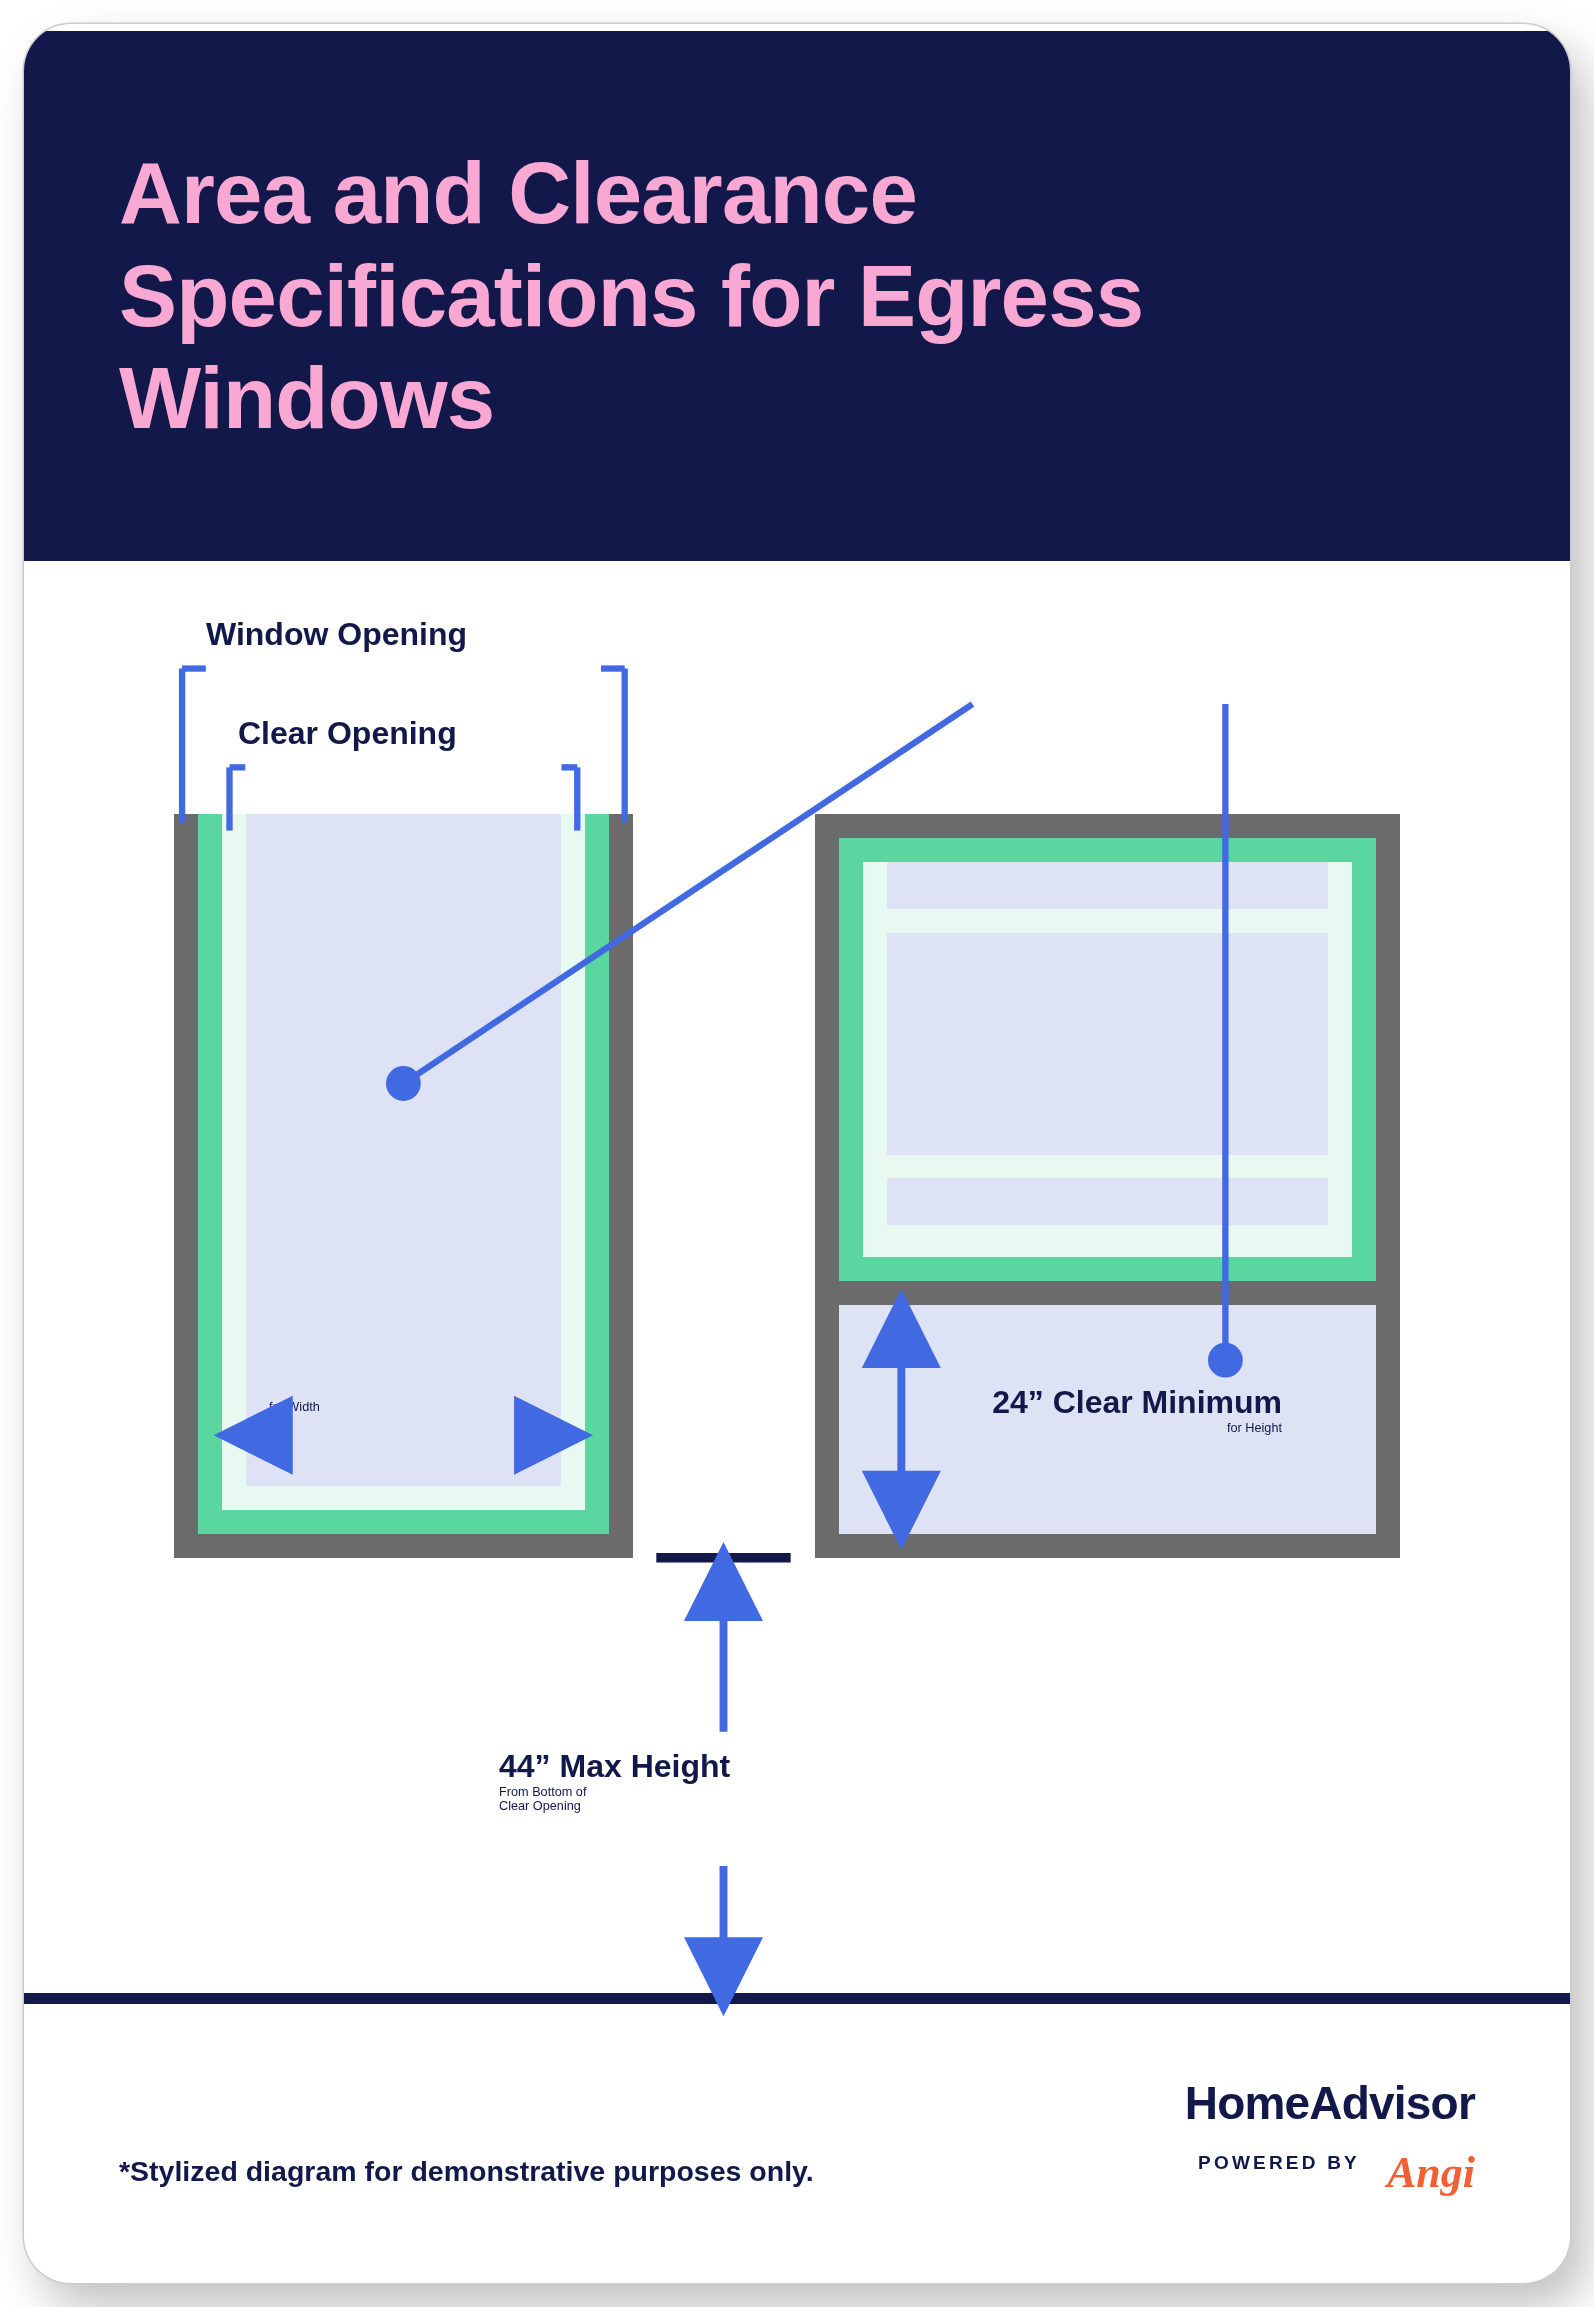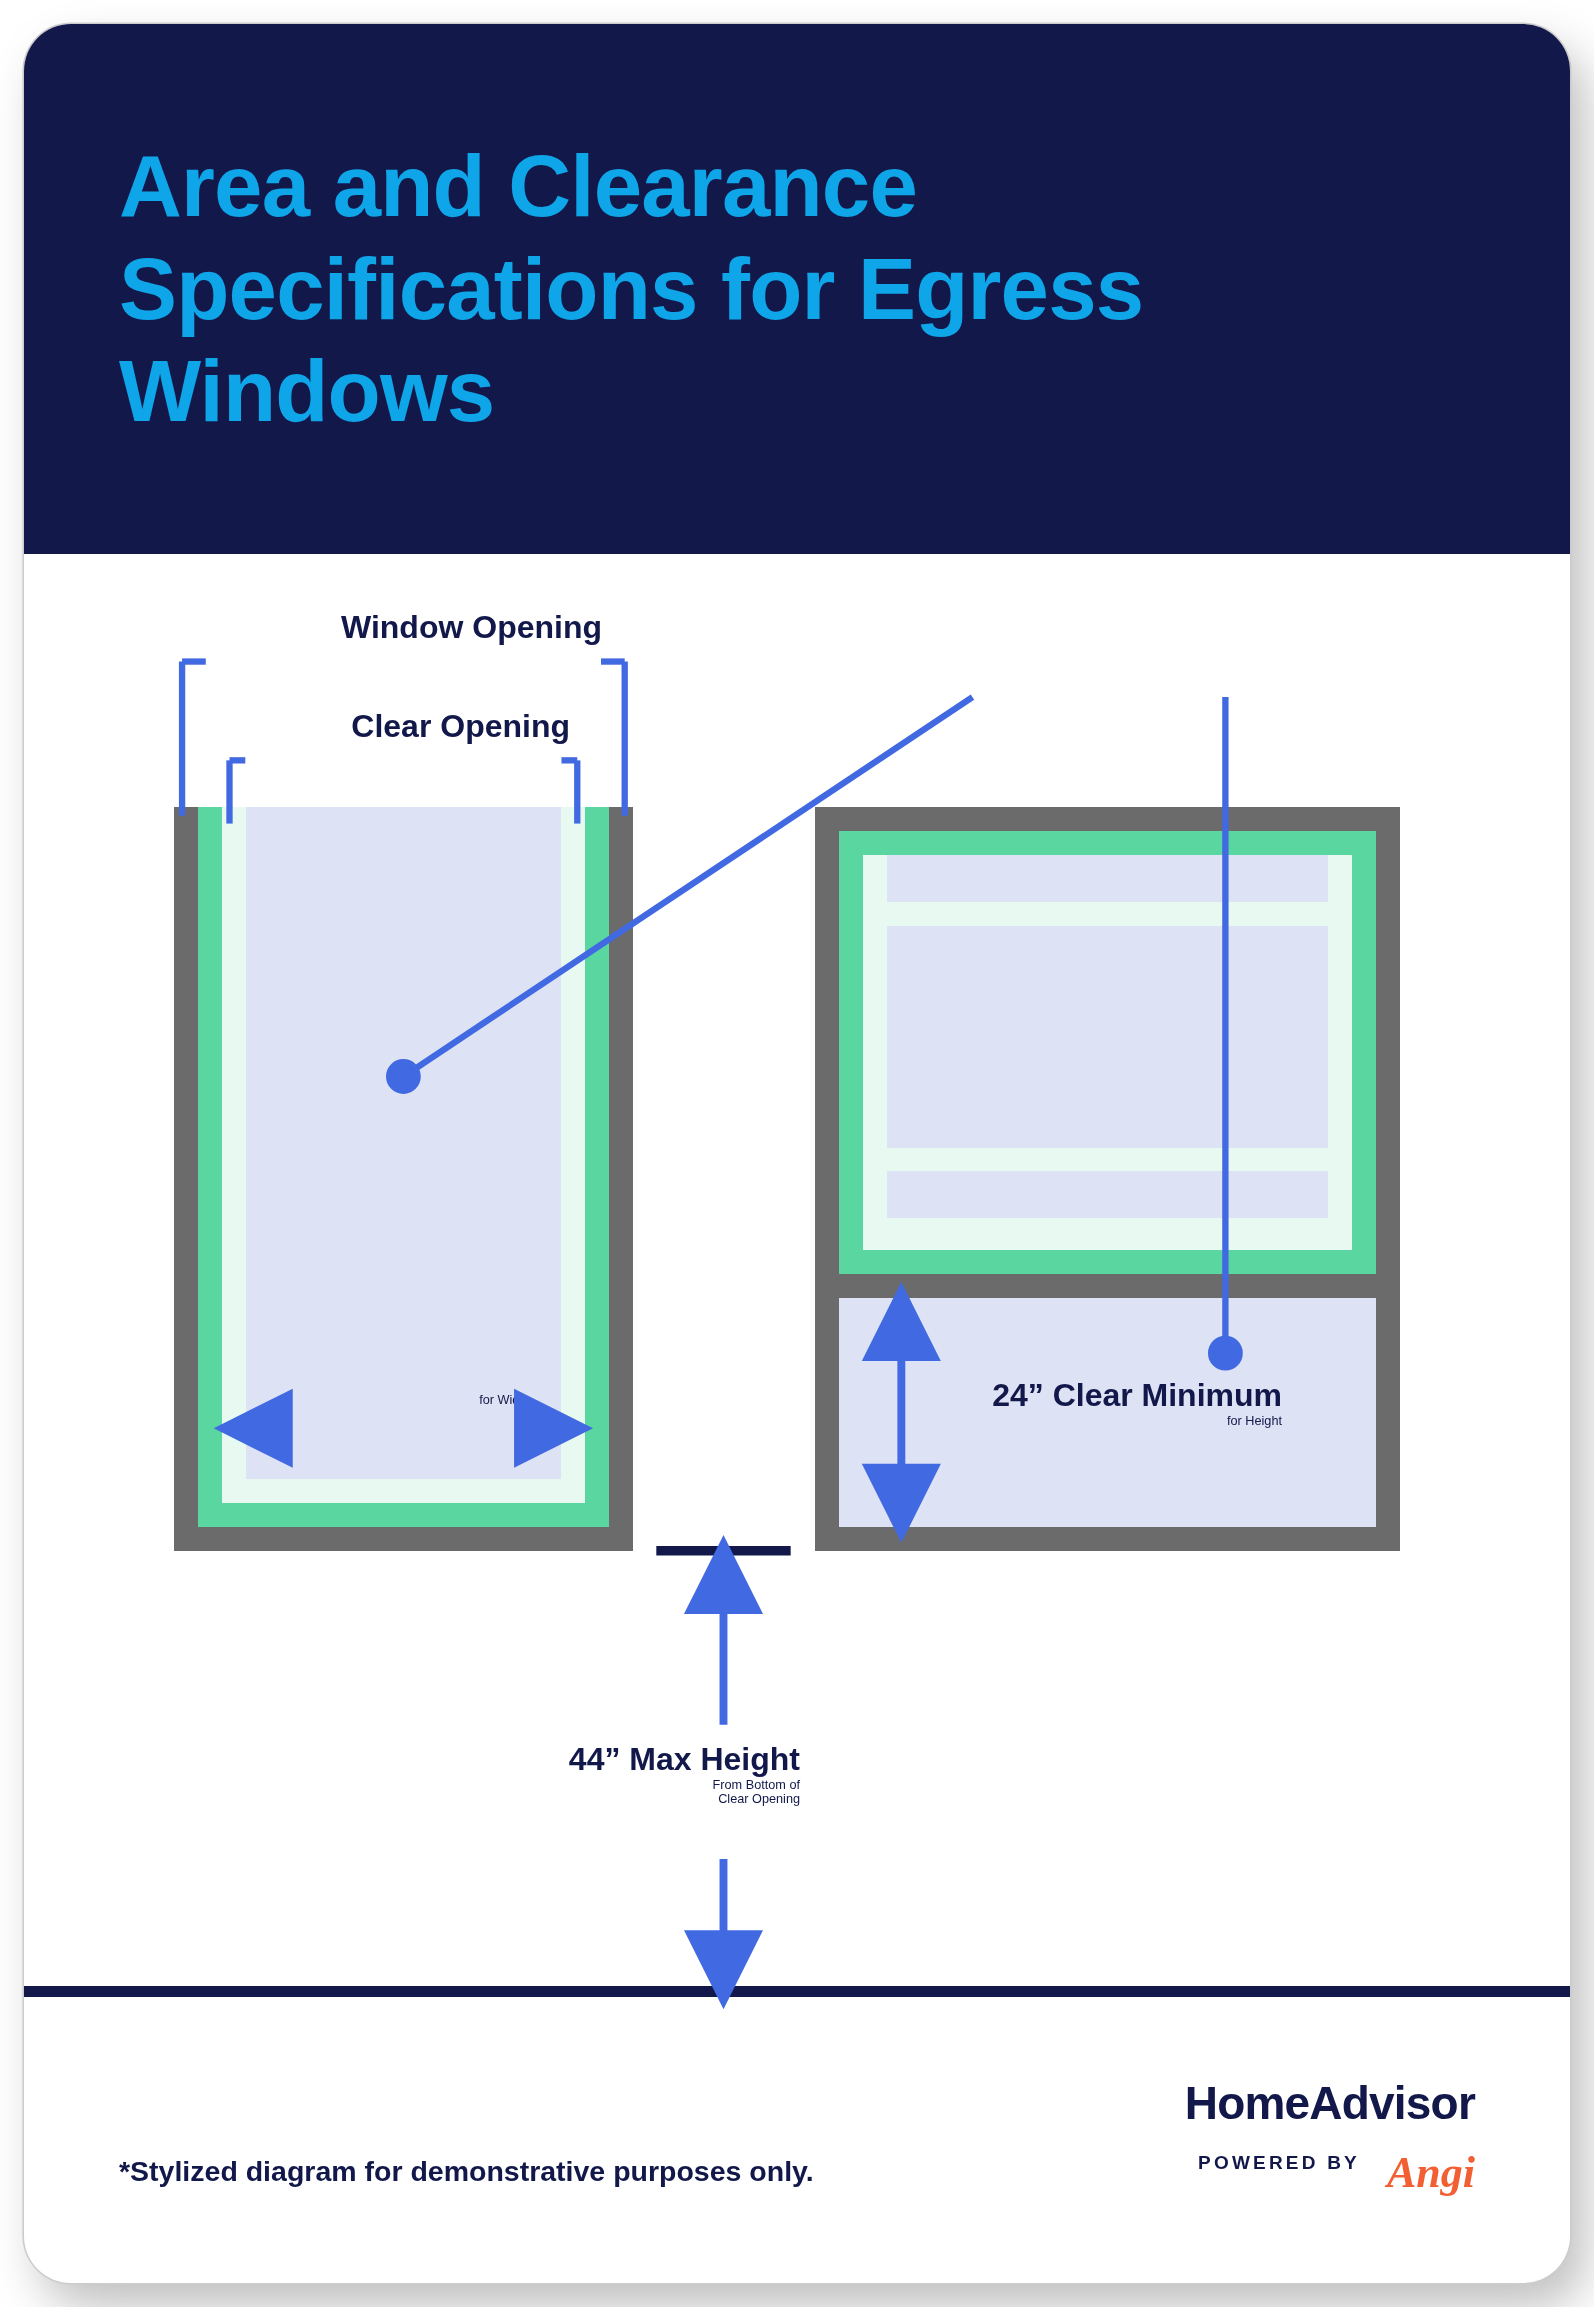"Area and Clearance Specifications for" .header { color: #0ea5e9 -> #f9a8d4; margin-top: none -> 7px }
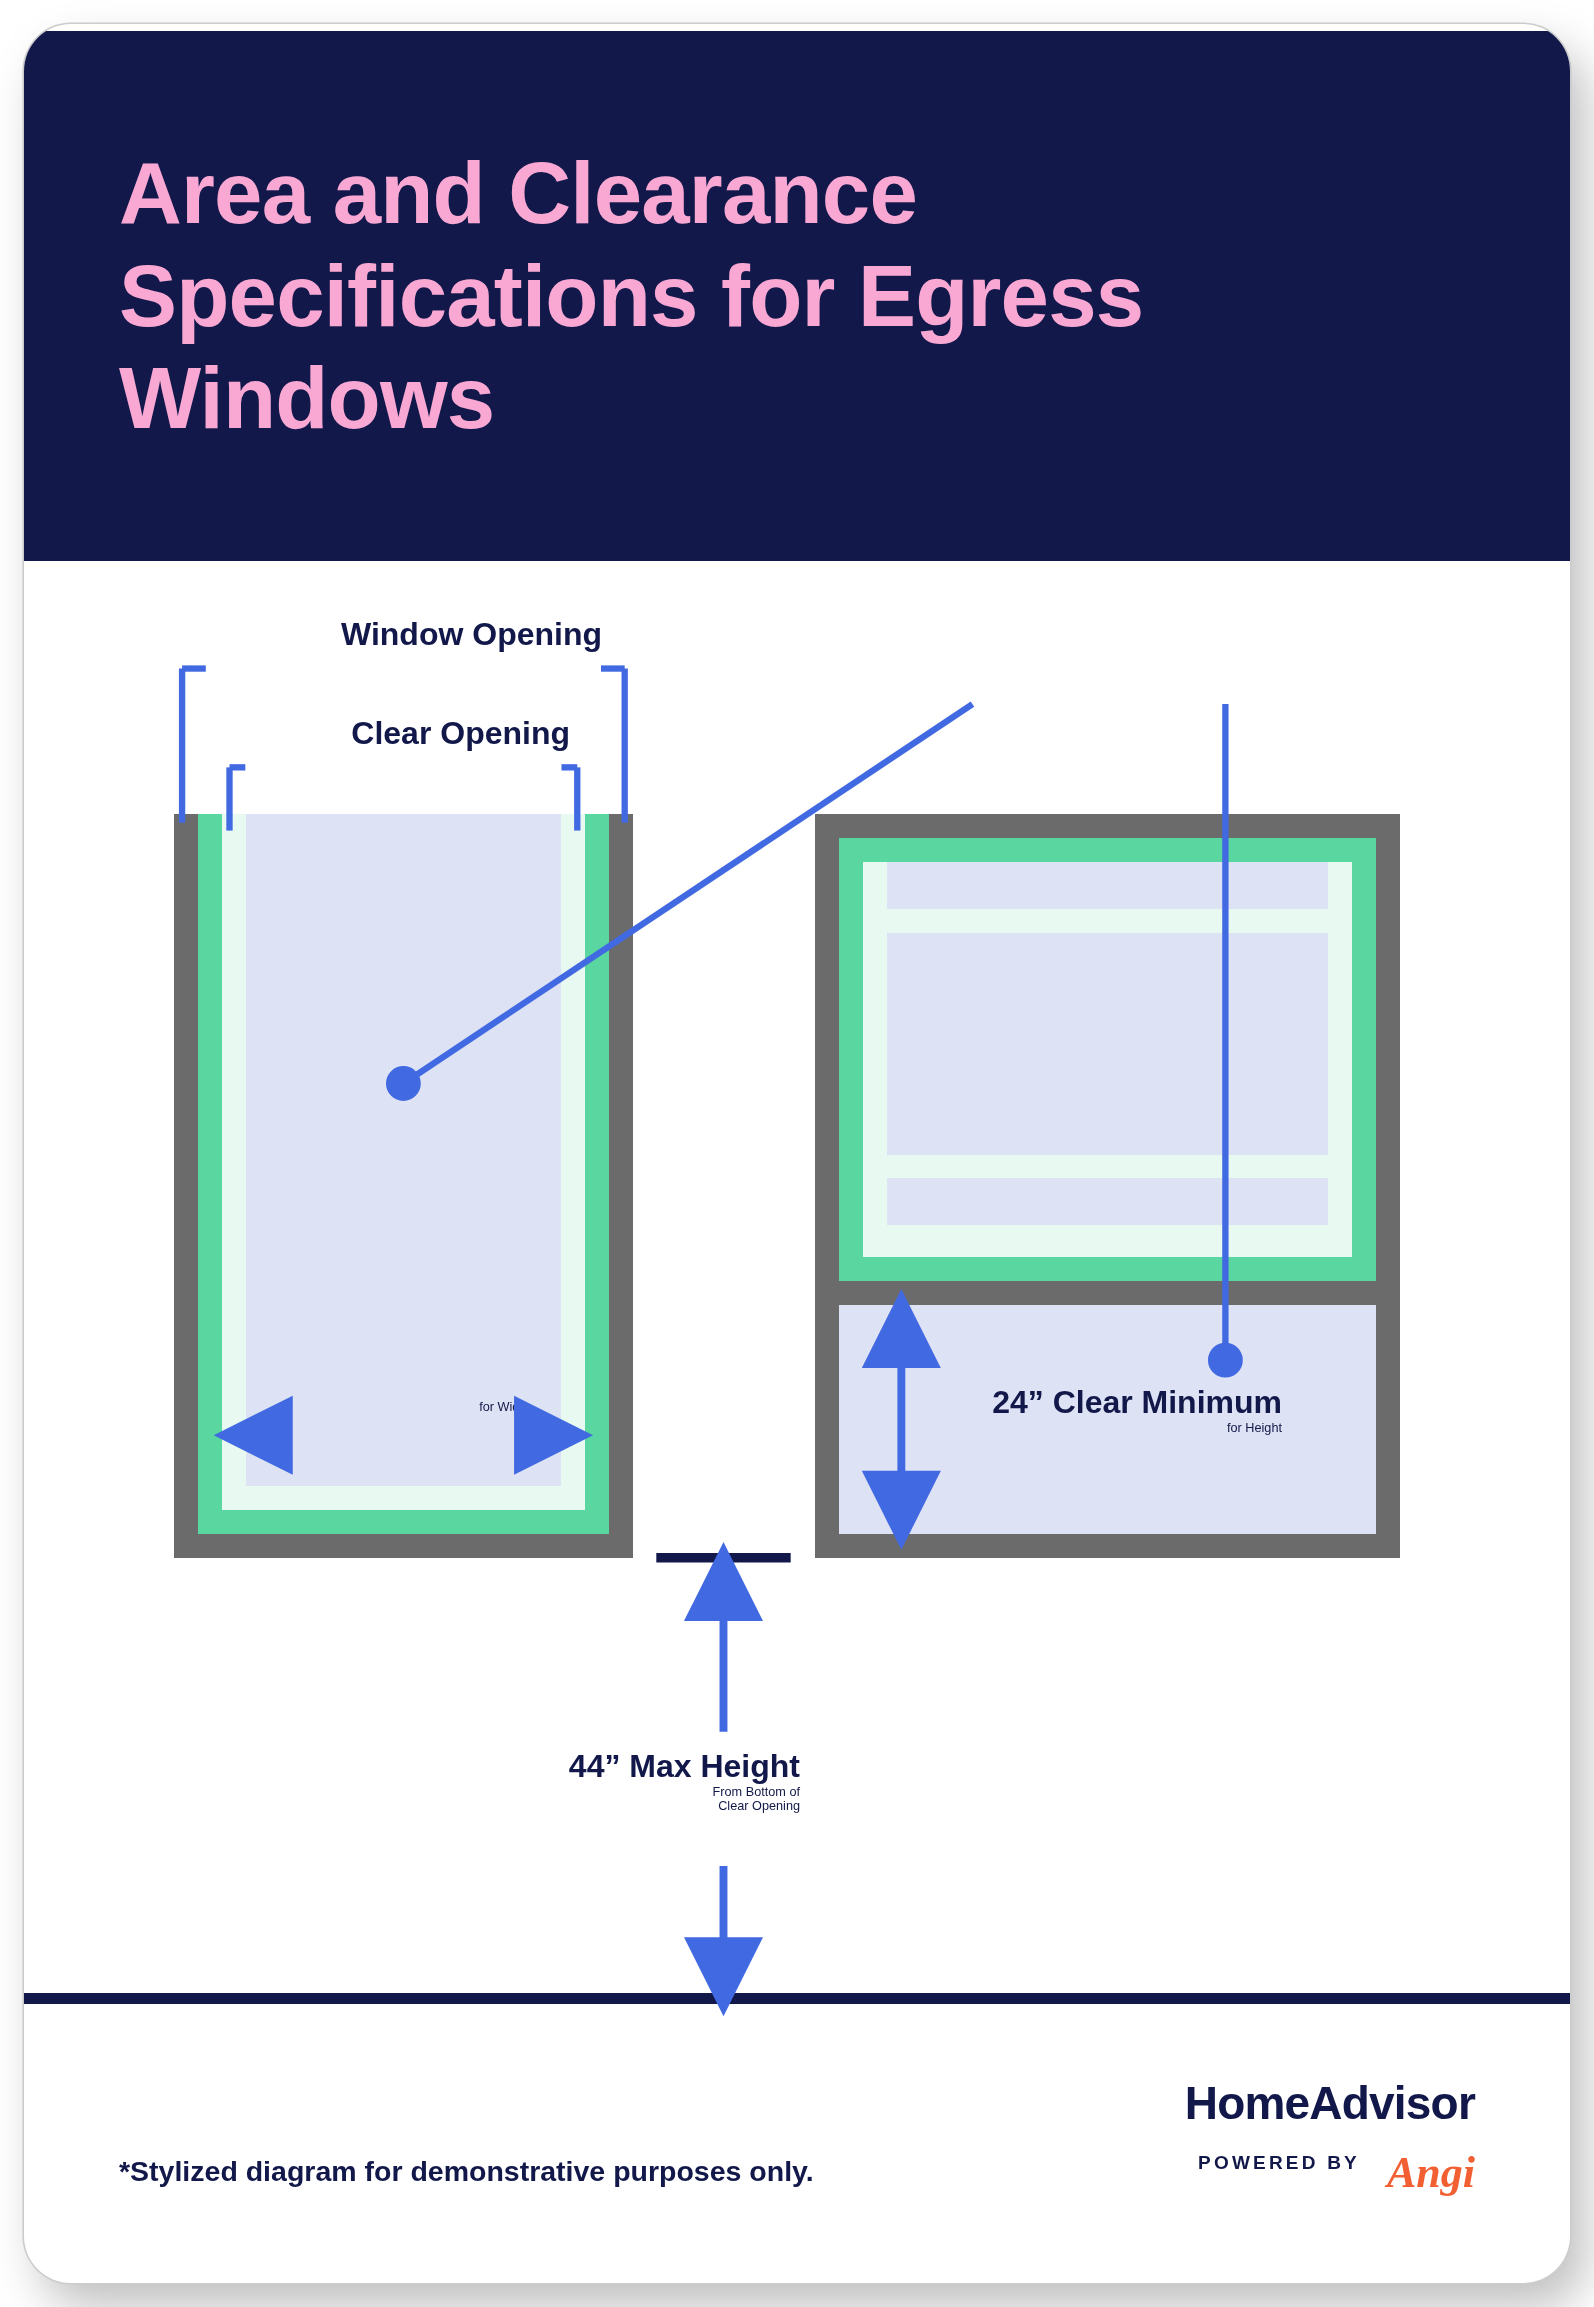"Window Opening" .lbl { text-align: right -> left }
